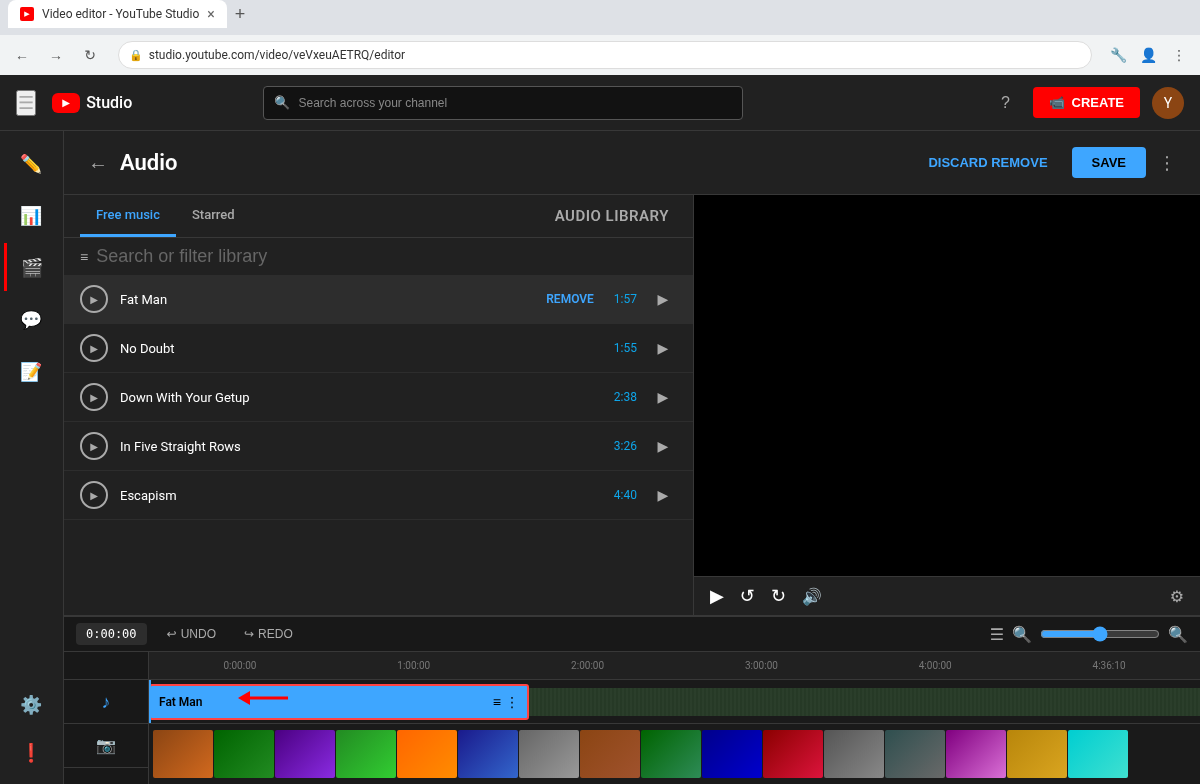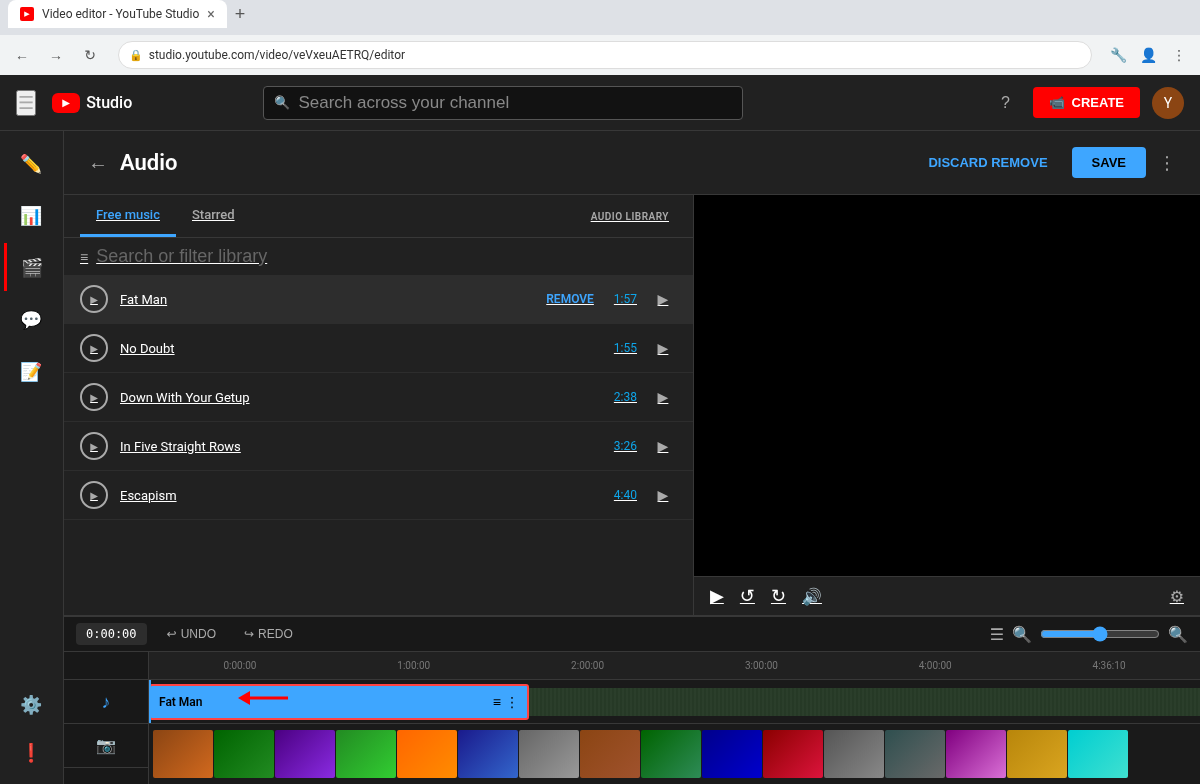"Search across your channel" .search-bar input { font-size: 17px -> 12px }
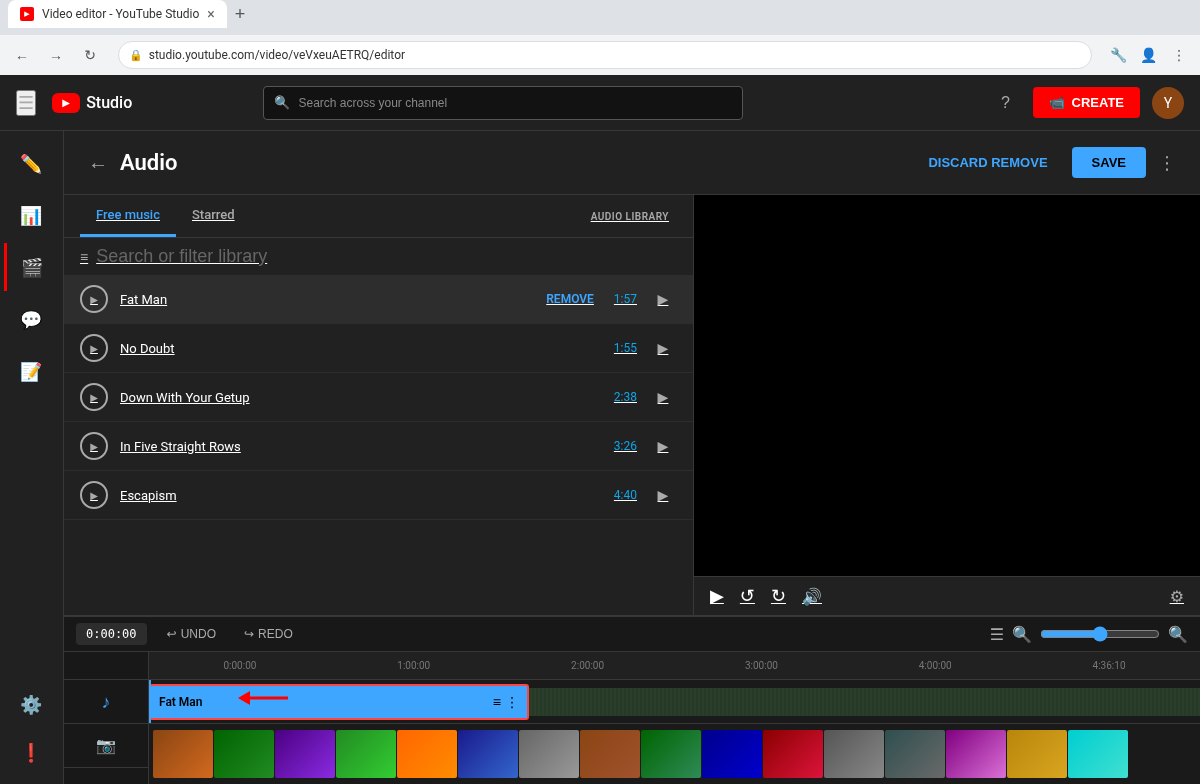"Free music" .split-panel { text-decoration: underline -> none }
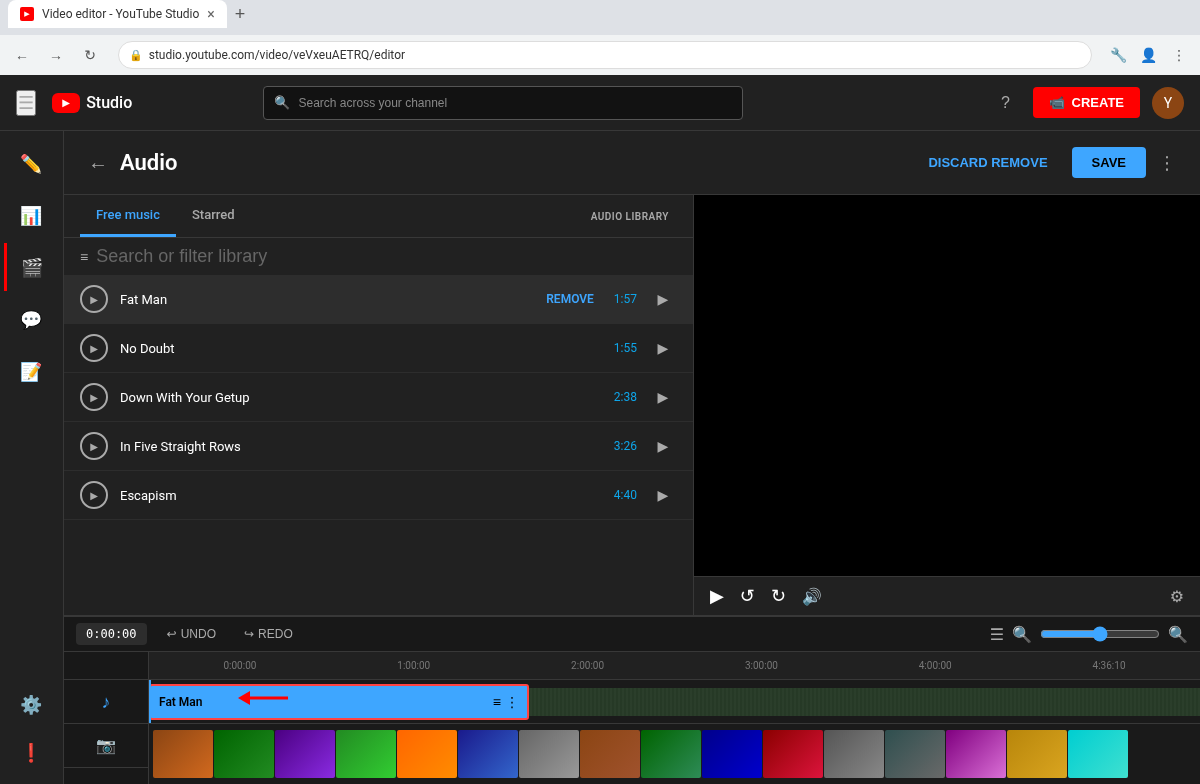"AUDIO LIBRARY" .audio-library-link { font-size: 10px -> 15px }
